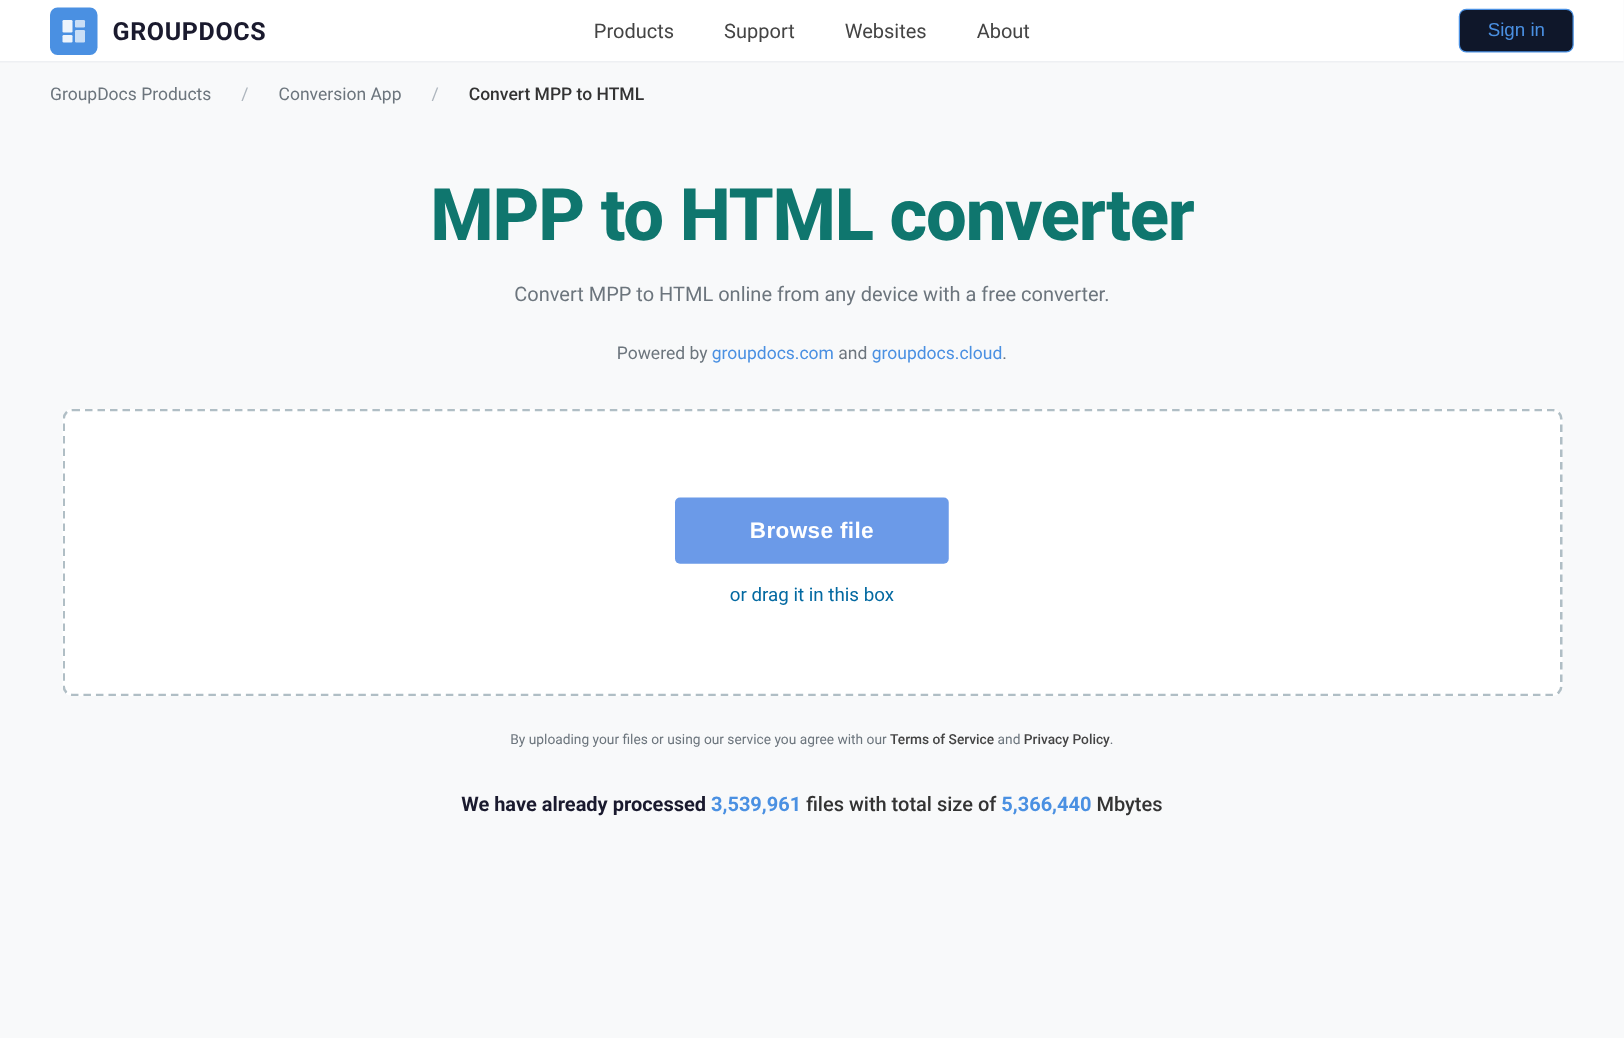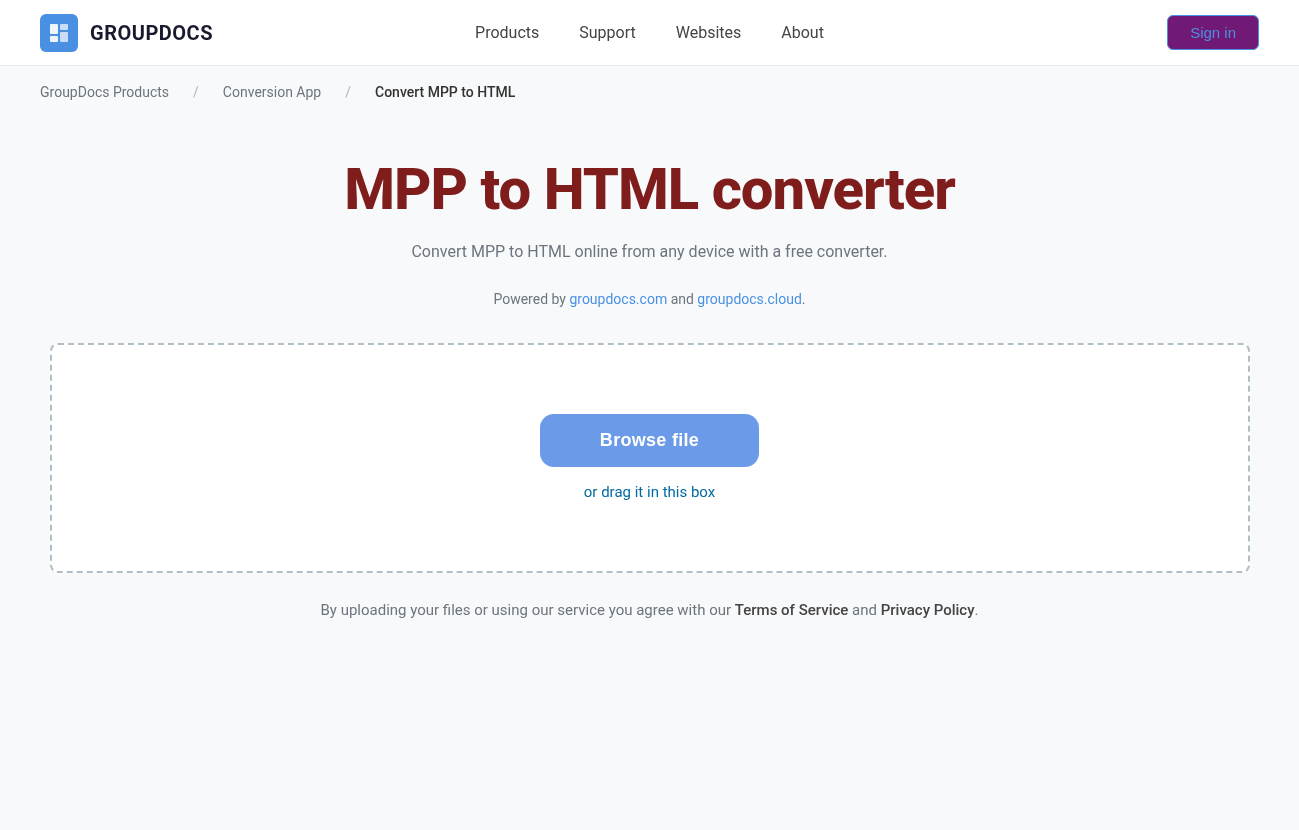"GROUPDOCS" .header { height: 66px -> 50px }
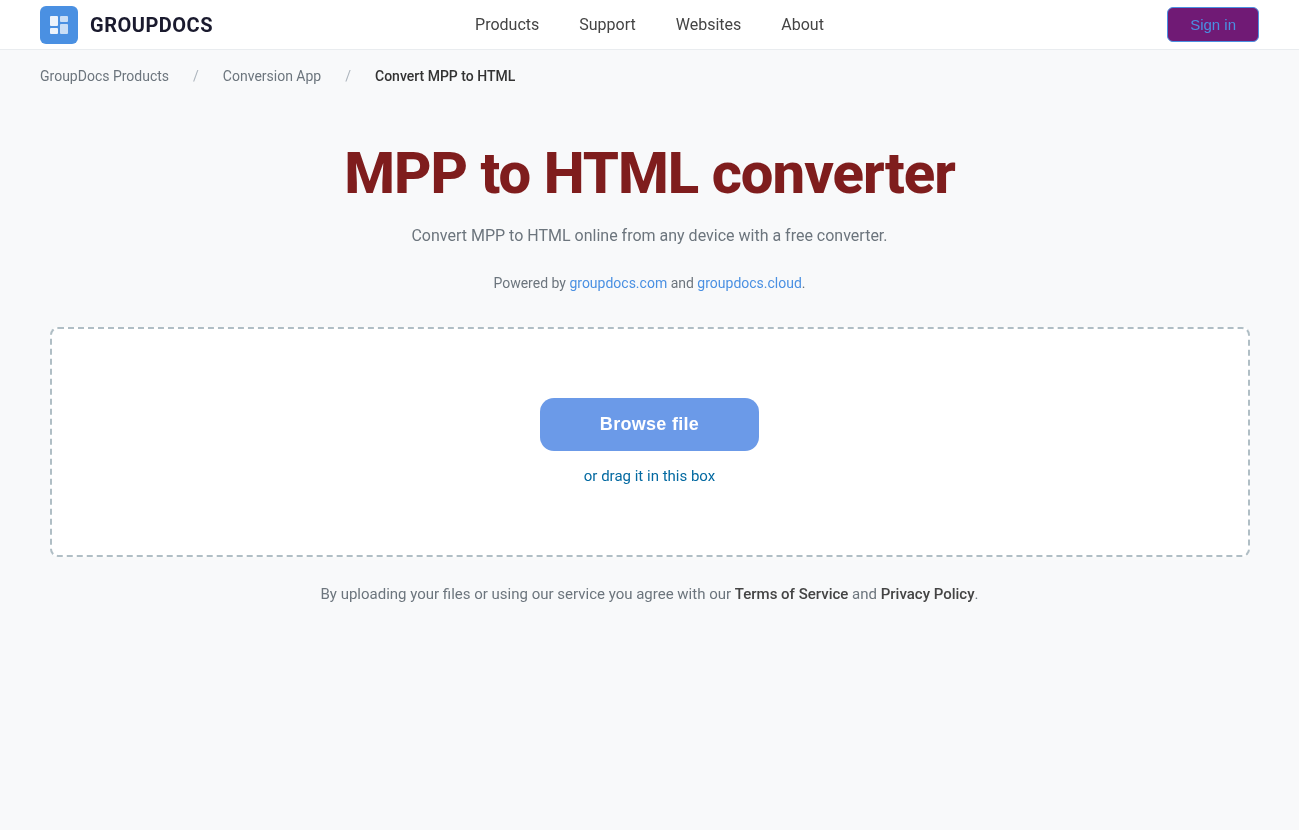"Sign in" .sign-in-btn { background: #701a75 -> #0f172a }
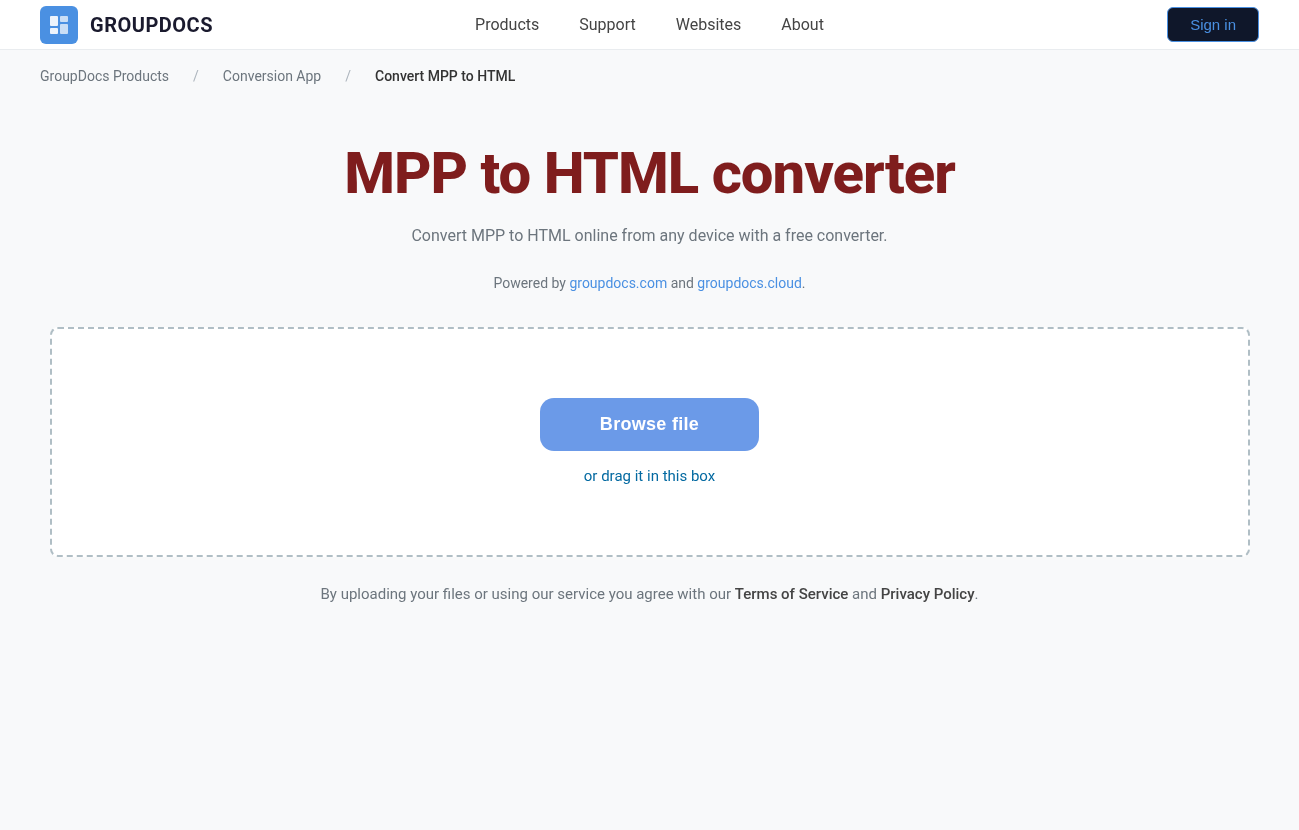"MPP to HTML converter" .page-title { color: #7f1d1d -> #0f766e }
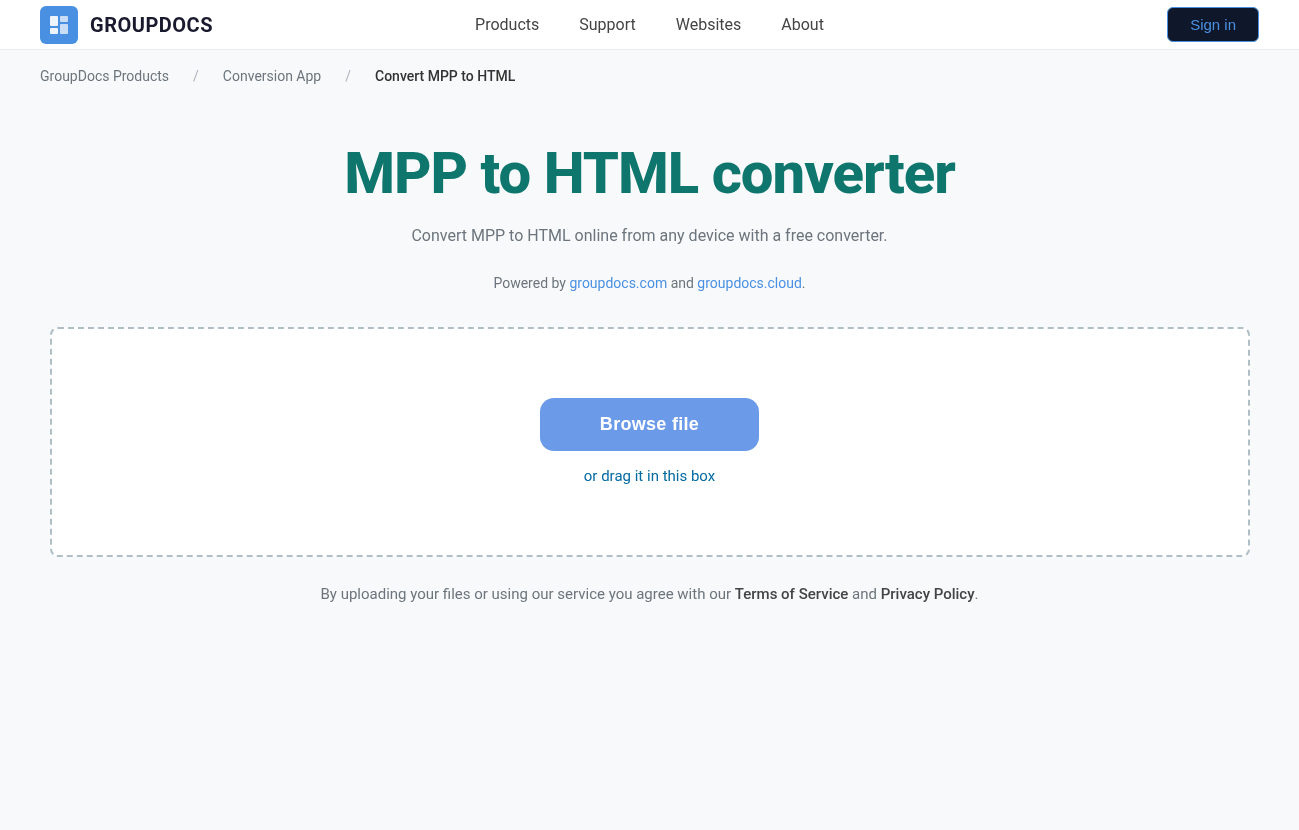"Browse file" .browse-btn { border-radius: 14px -> 4px }
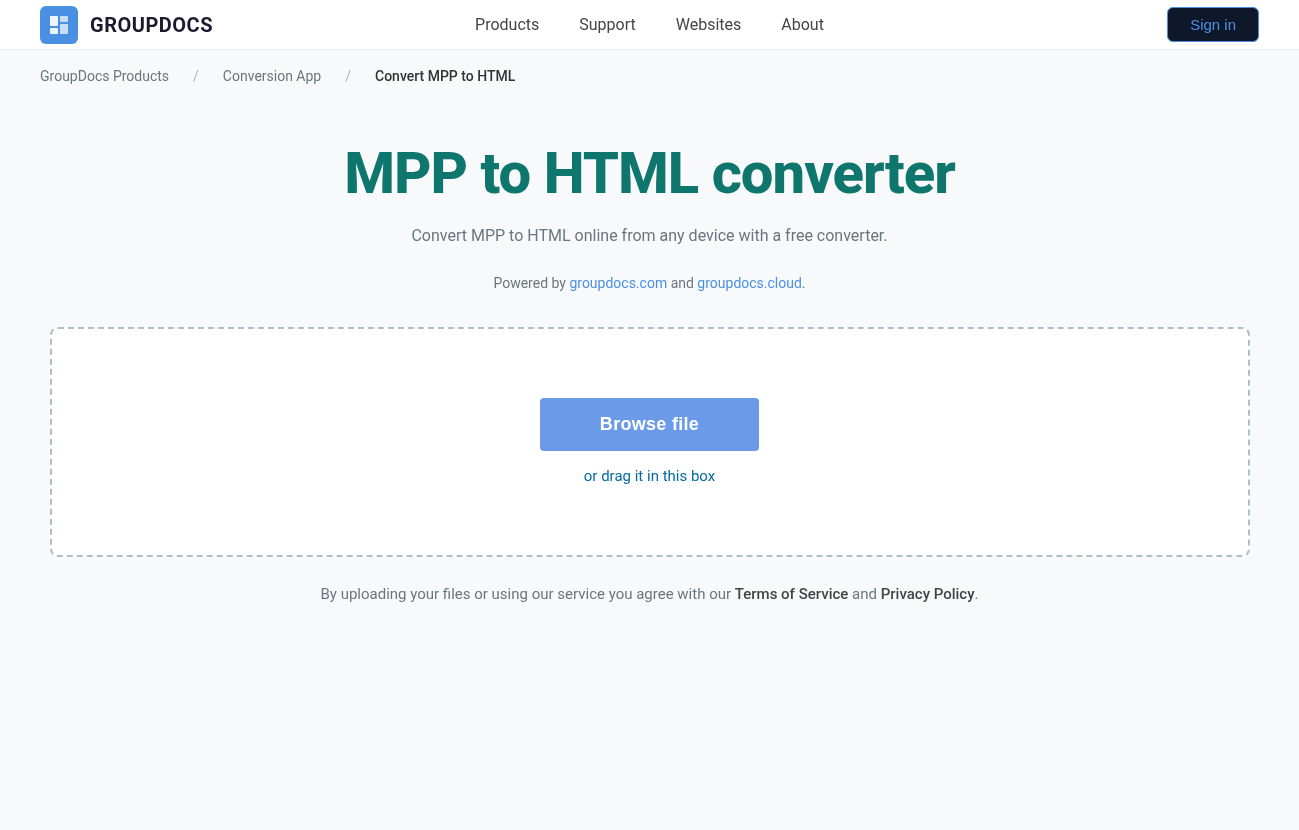"By uploading your files or" .terms-text { font-size: 15px -> 11px }
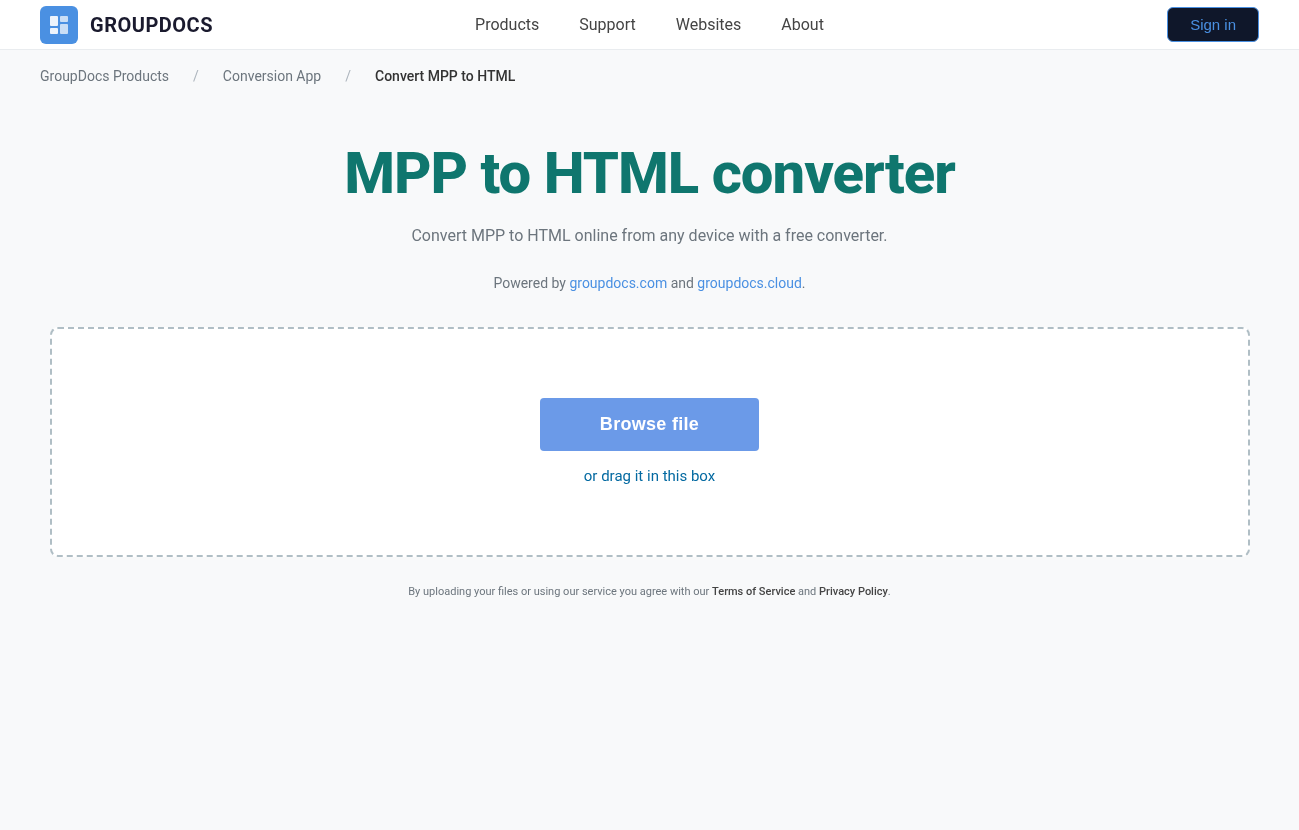"We have already processed 3,539,961" p.stats-text { html: none -> <p> <strong>We have already processed</strong> <span>3,539,961</span> <span>files with total size of</span> <span>5,366,440</span> <span>Mbytes</span> </p> }
